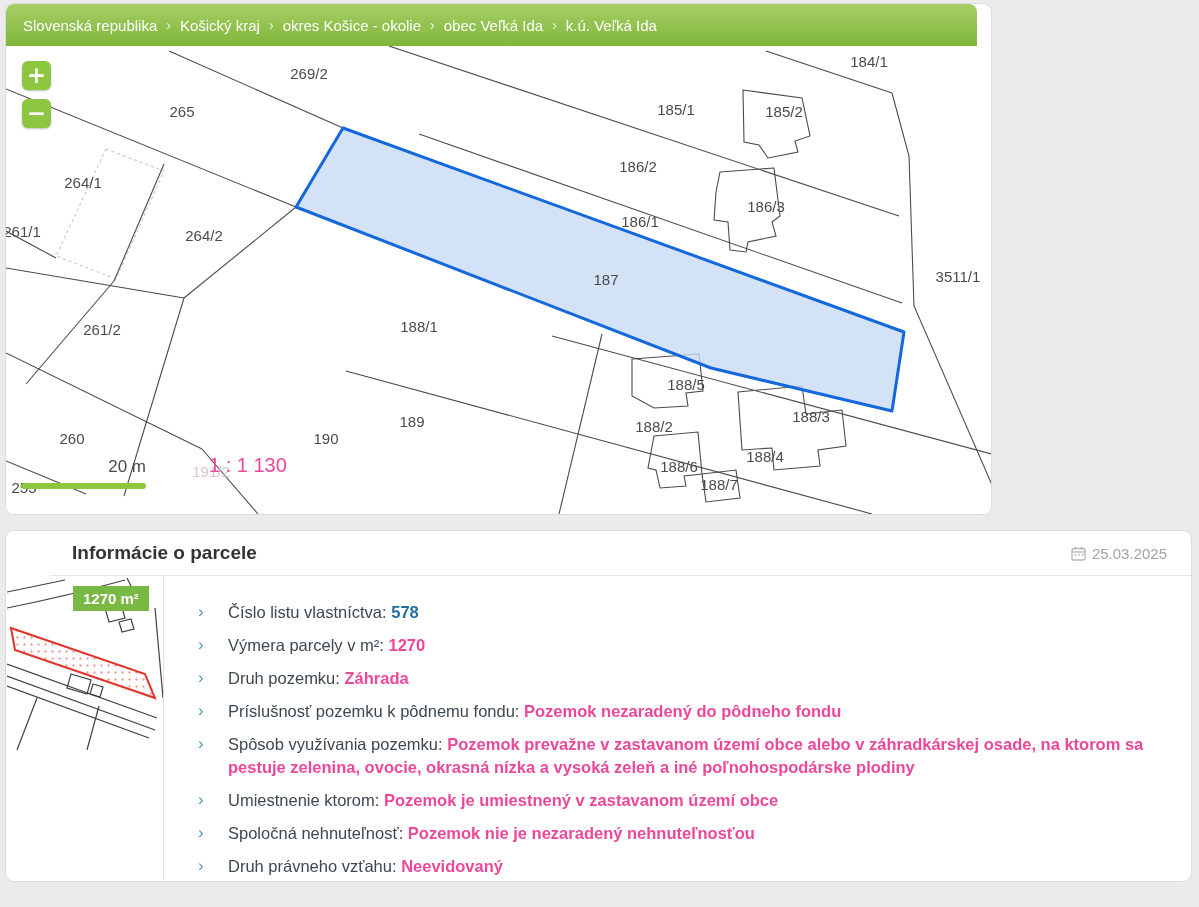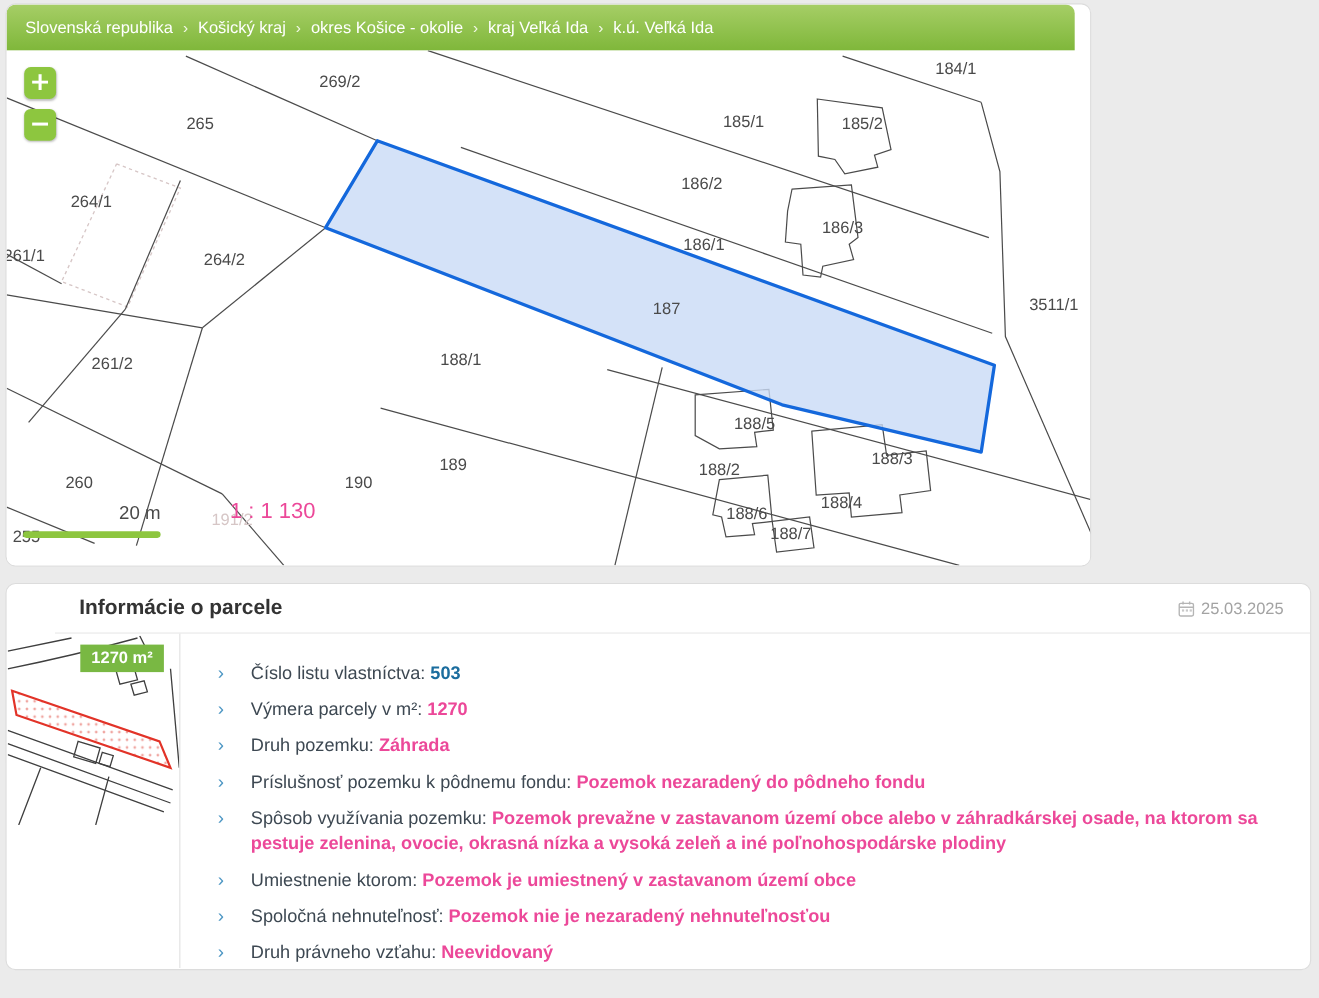"kraj Veľká Ida" span.crumb { text: kraj -> obec }
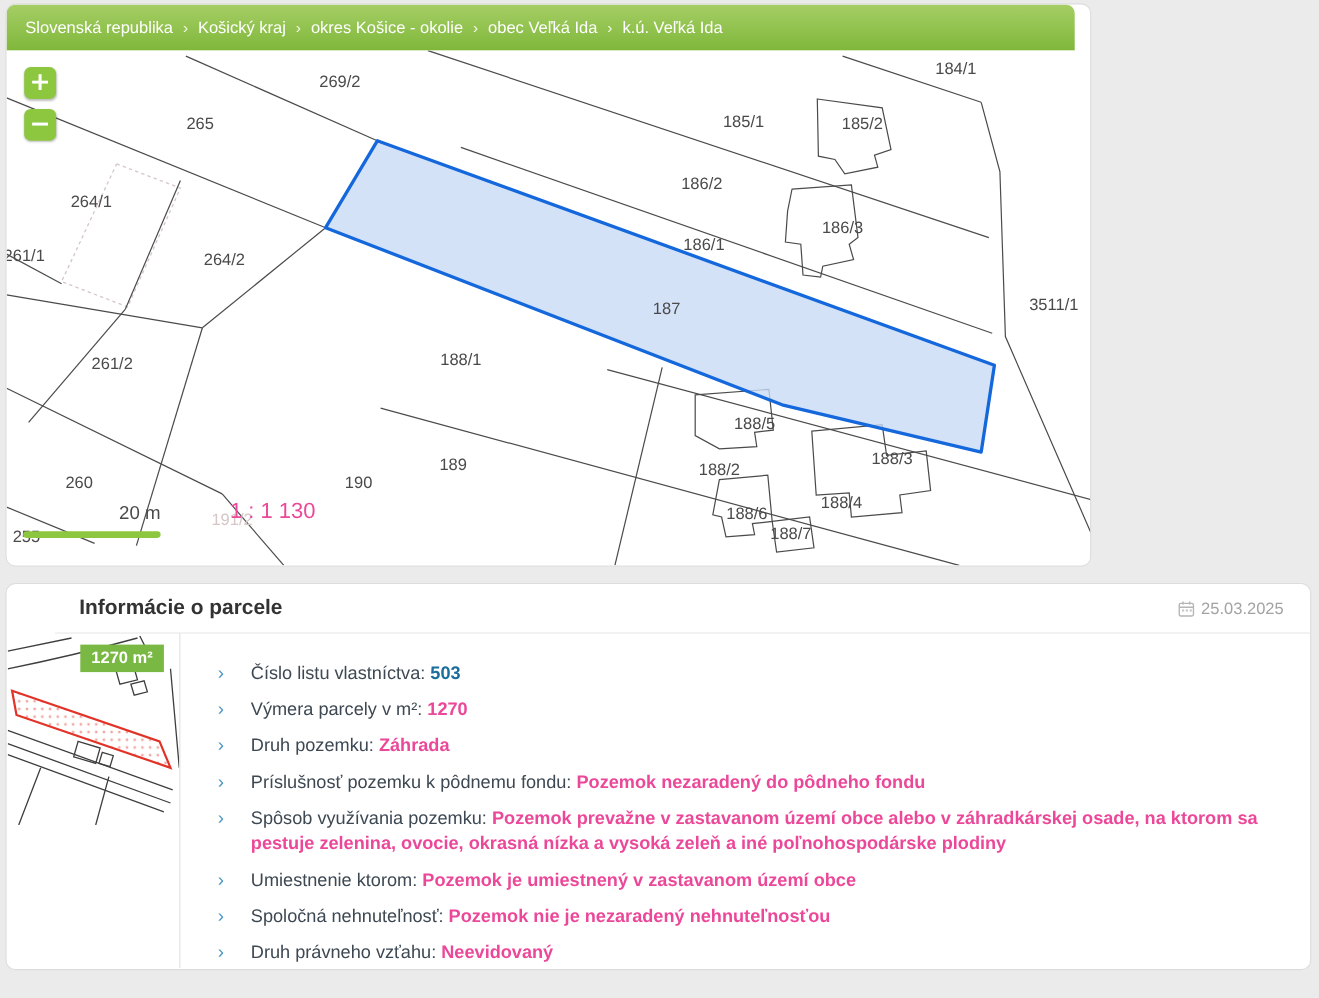"503" span.val { text: 503 -> 578 }
